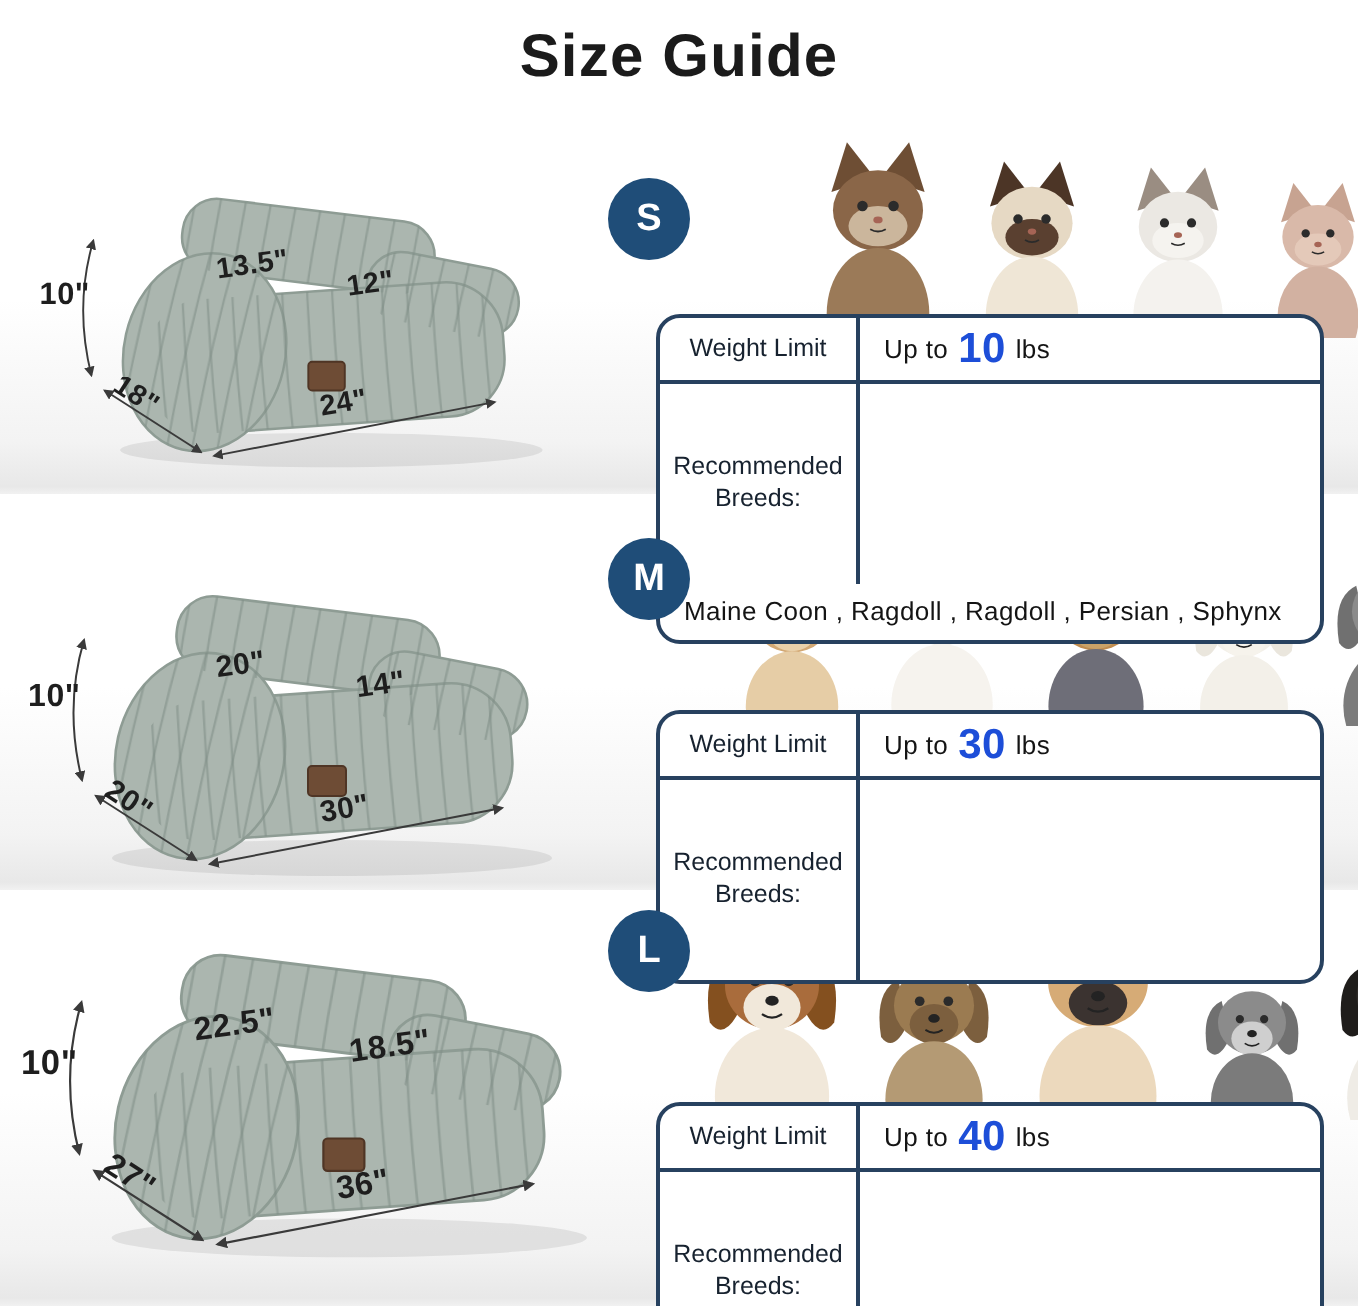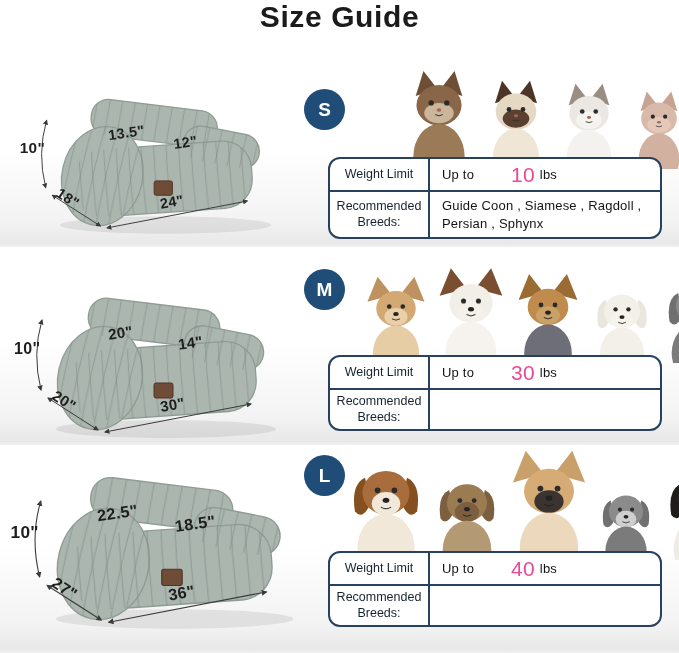"Size Guide" .header { padding-top: 0 -> 12px }
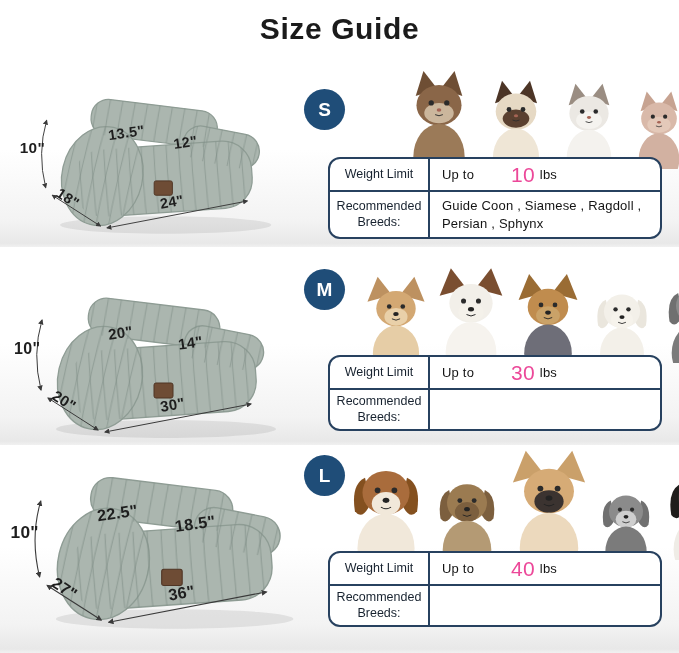"10" .weight-big { color: #ec4899 -> #1d4ed8; font-weight: 400 -> 700; margin-left: 32px -> none }
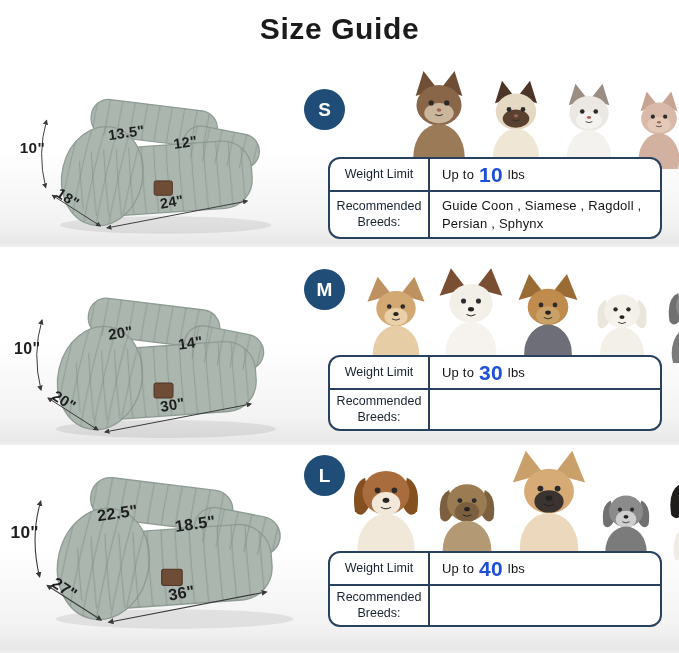"Recommended Breeds:" .t-row + .t-row { flex-direction: none -> column }
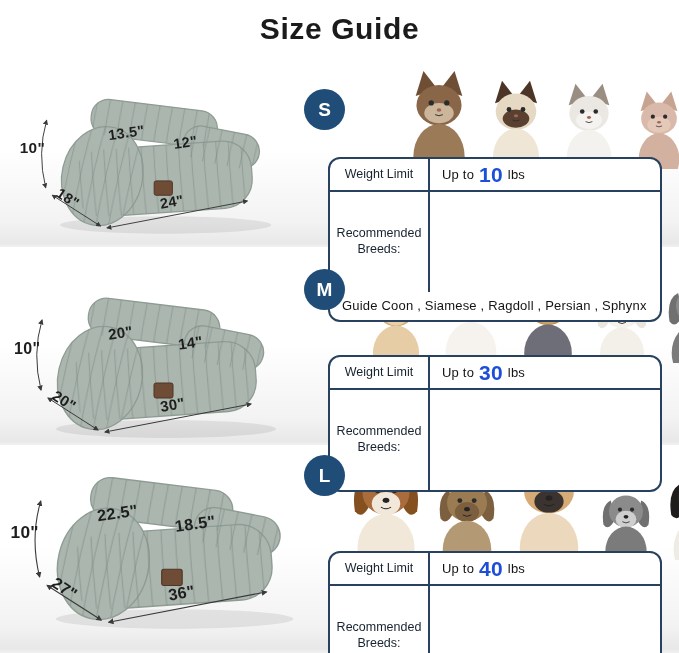"Guide Coon , Siamese ," div.t-value { text: Guide Coon , Siamese -> Maine Coon , Ragdoll }
